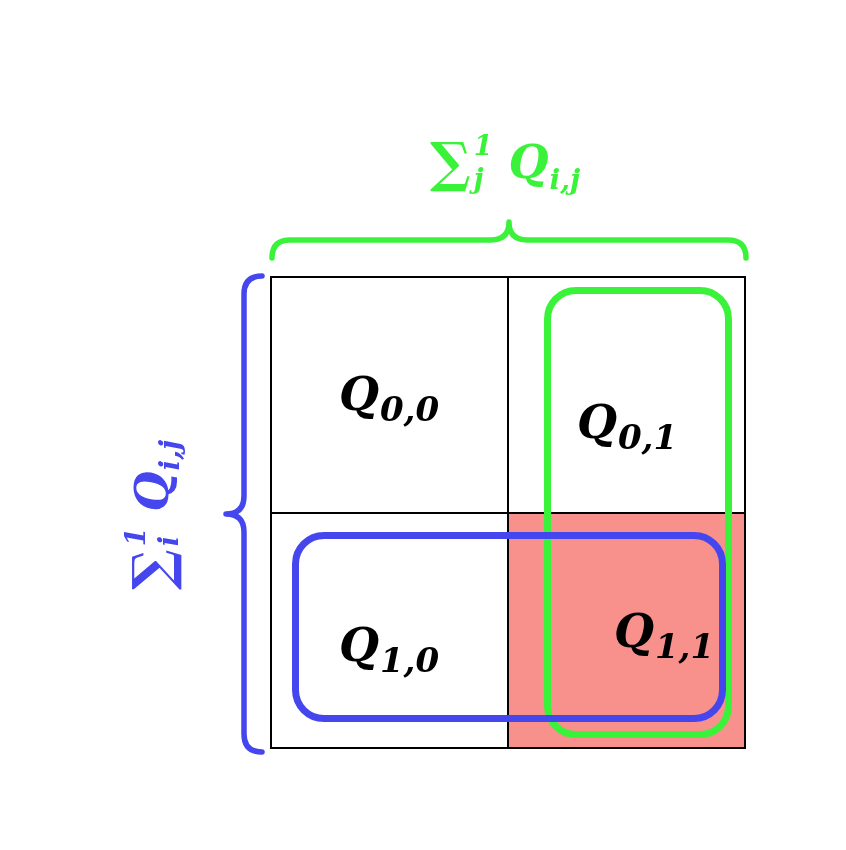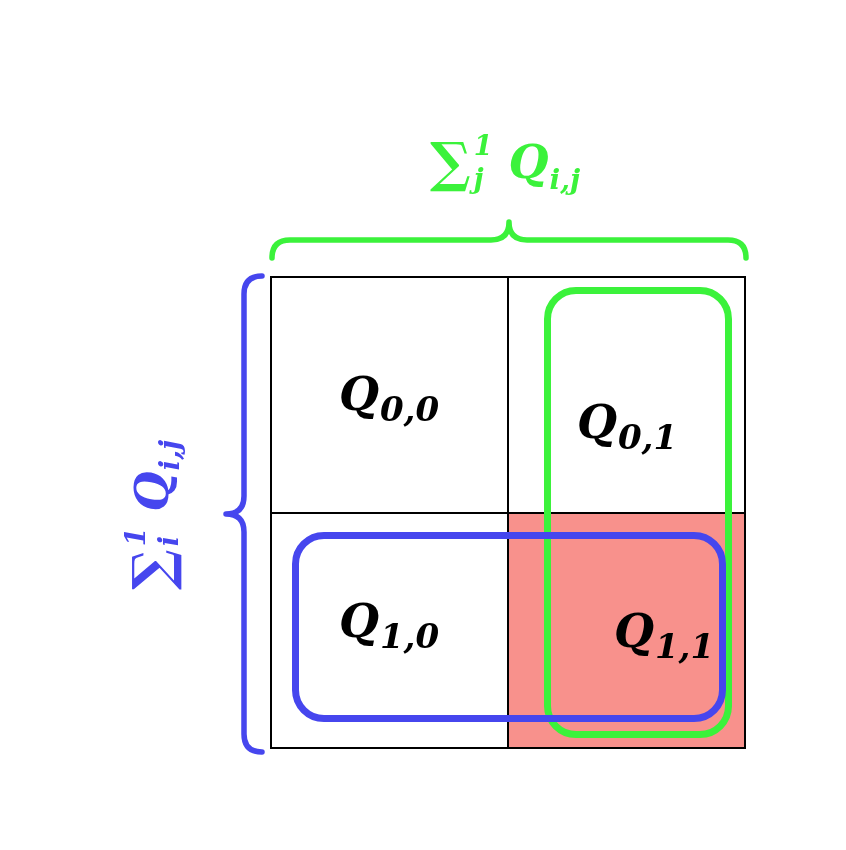"Q1,0" .pos10 { top: 621px -> 645px }
